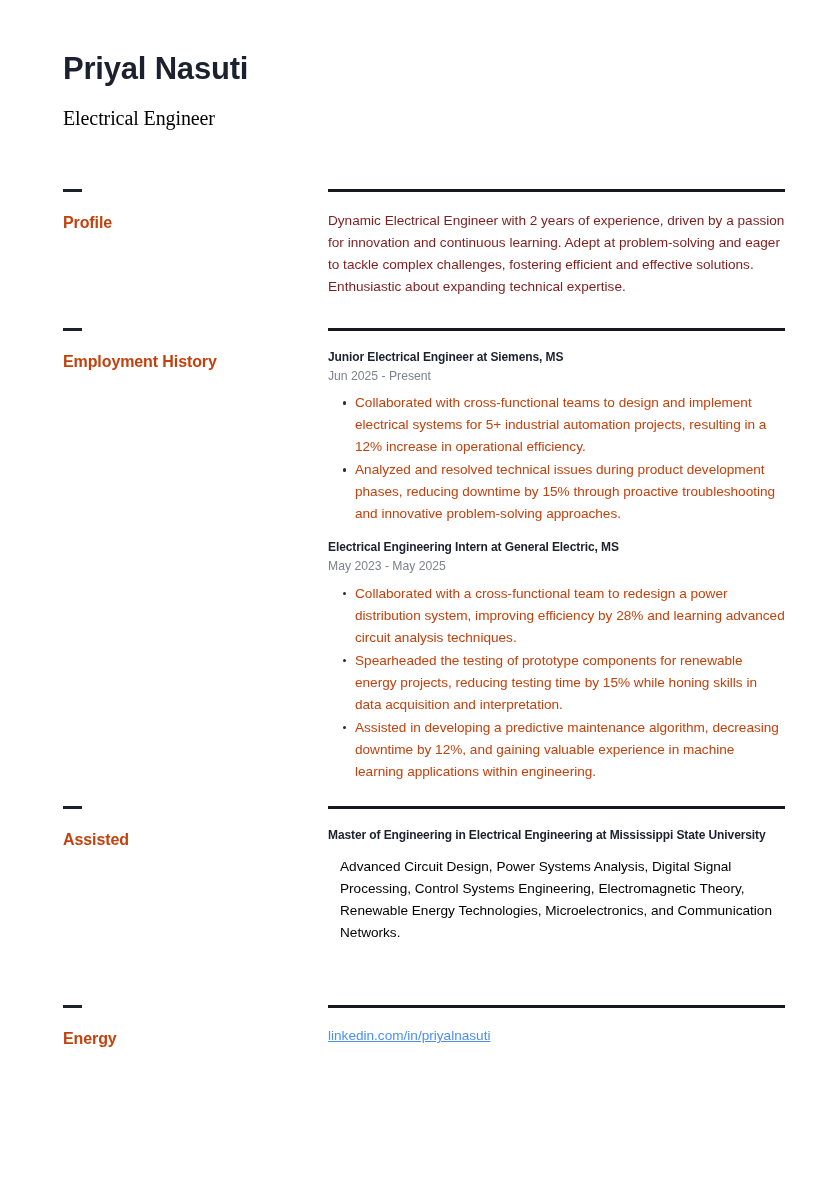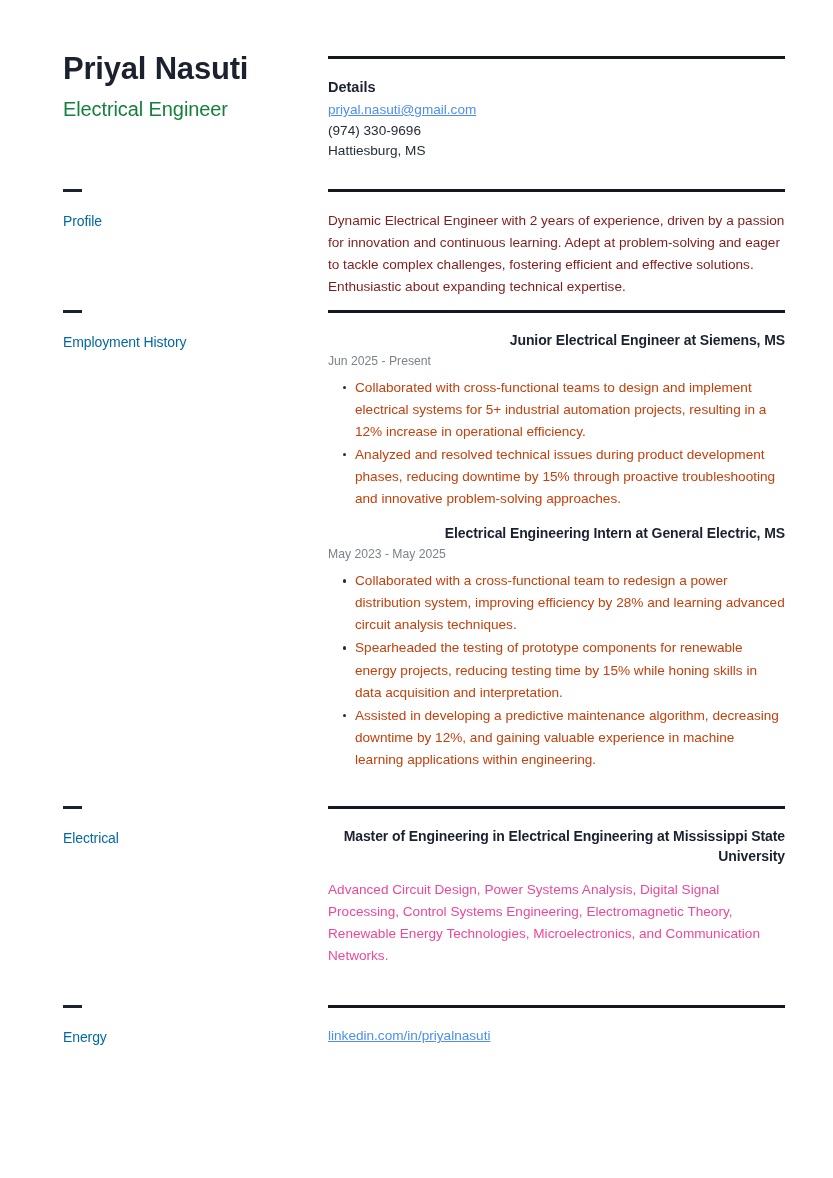"Details" div.section { html: <div> <div> <div></div> <div>Details</div> <div> <a>priyal.nasuti@gmail.com</a> </div> <div>(974) 330-9696</div> <div>Hattiesburg, MS</div> </div> </div> -> none }
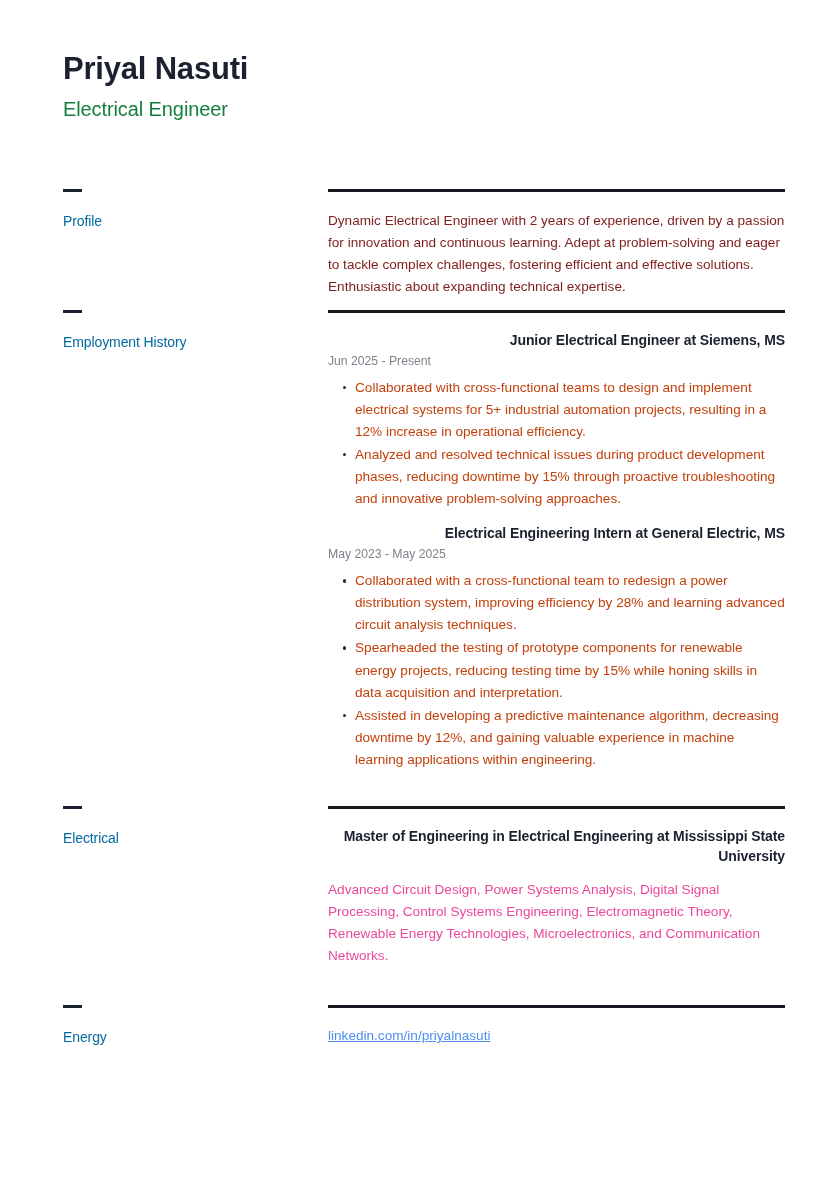"Electrical Engineer" .job-title { color: #15803d -> #000000; font-family: none -> Liberation Serif, serif; margin-top: 10px -> 19px }
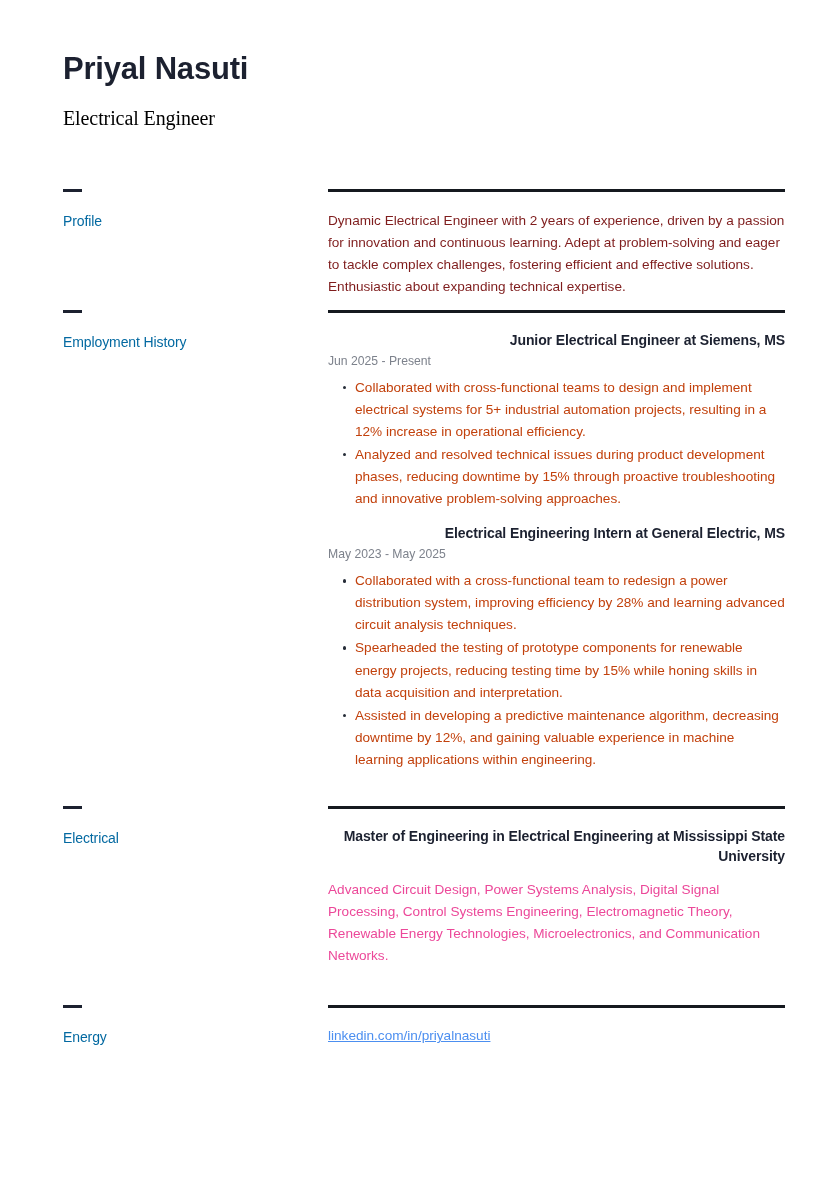"Profile" .section-title { color: #0369a1 -> #c2410c; font-size: 14px -> 16px; font-weight: normal -> bold }
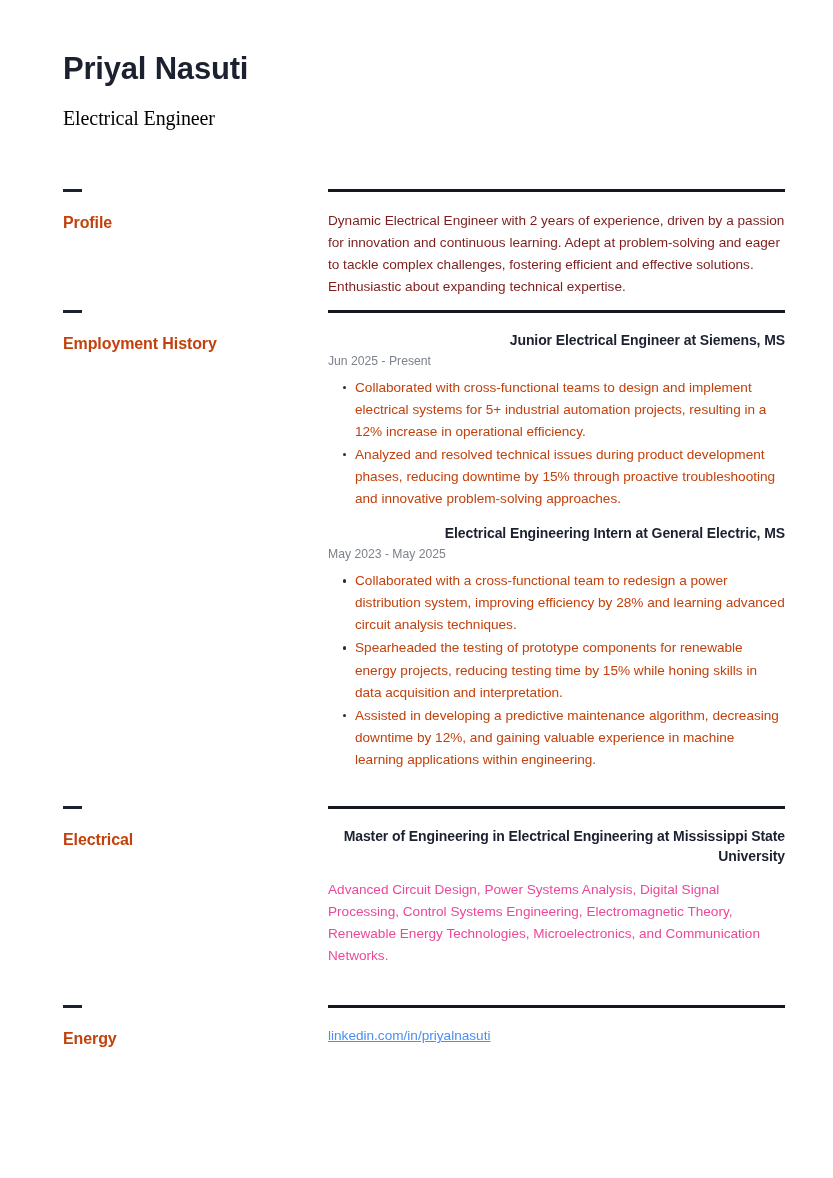"Employment History" div.section { top: 310px -> 328px }
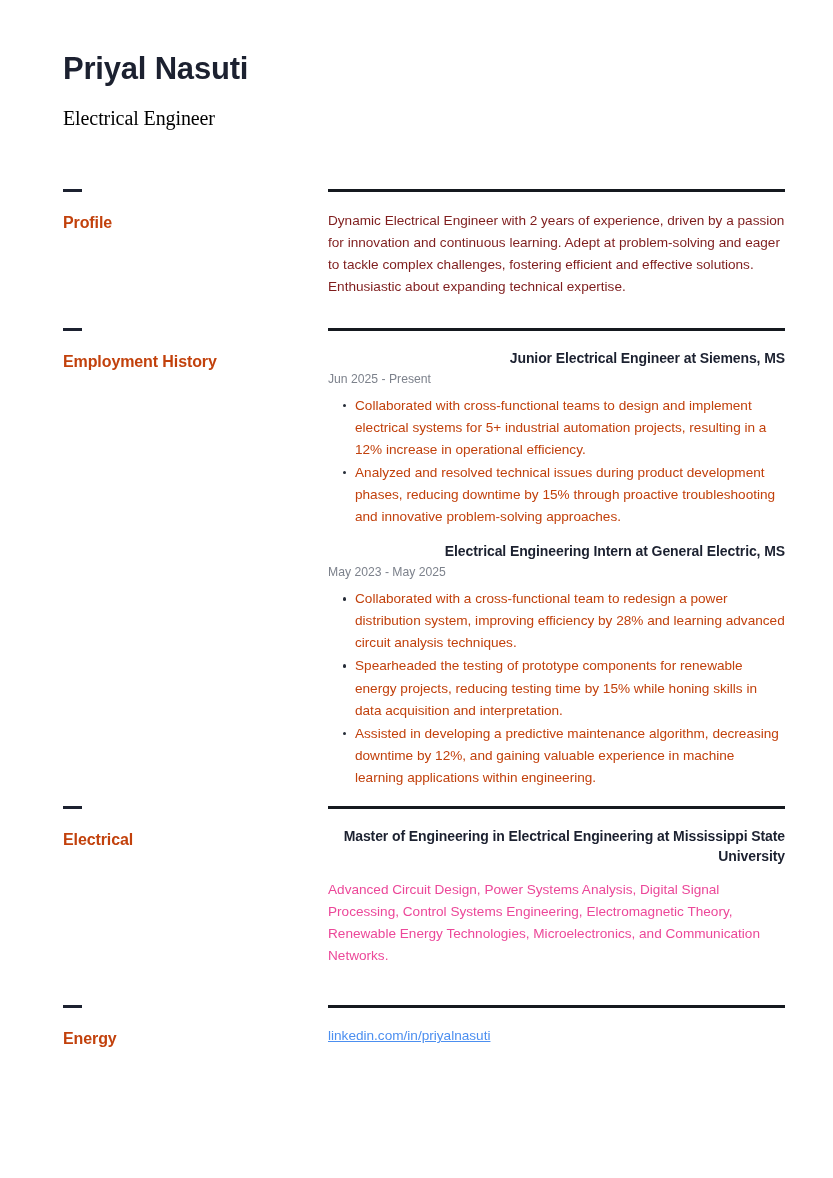"Junior Electrical Engineer at Siemens," .entry-title { font-size: 14px -> 12px; text-align: right -> none }
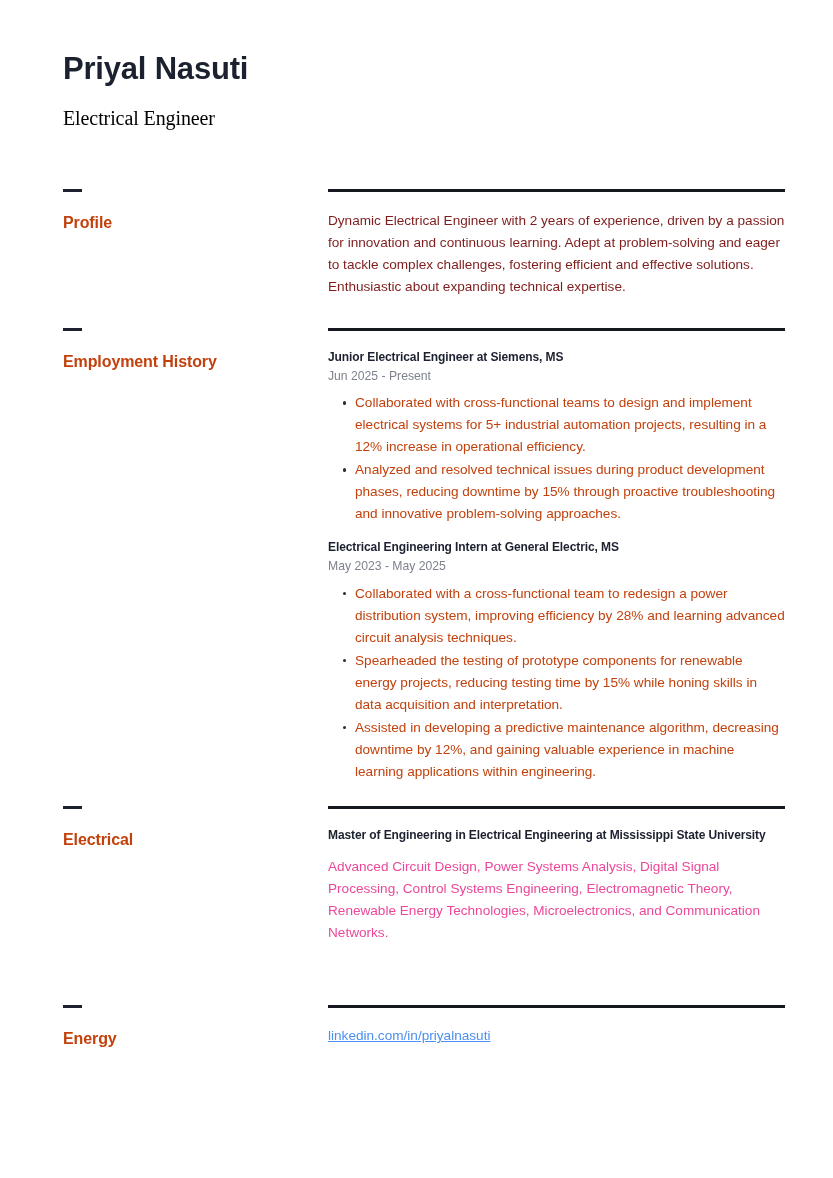"Electrical" div.section-title { text: Electrical -> Assisted }
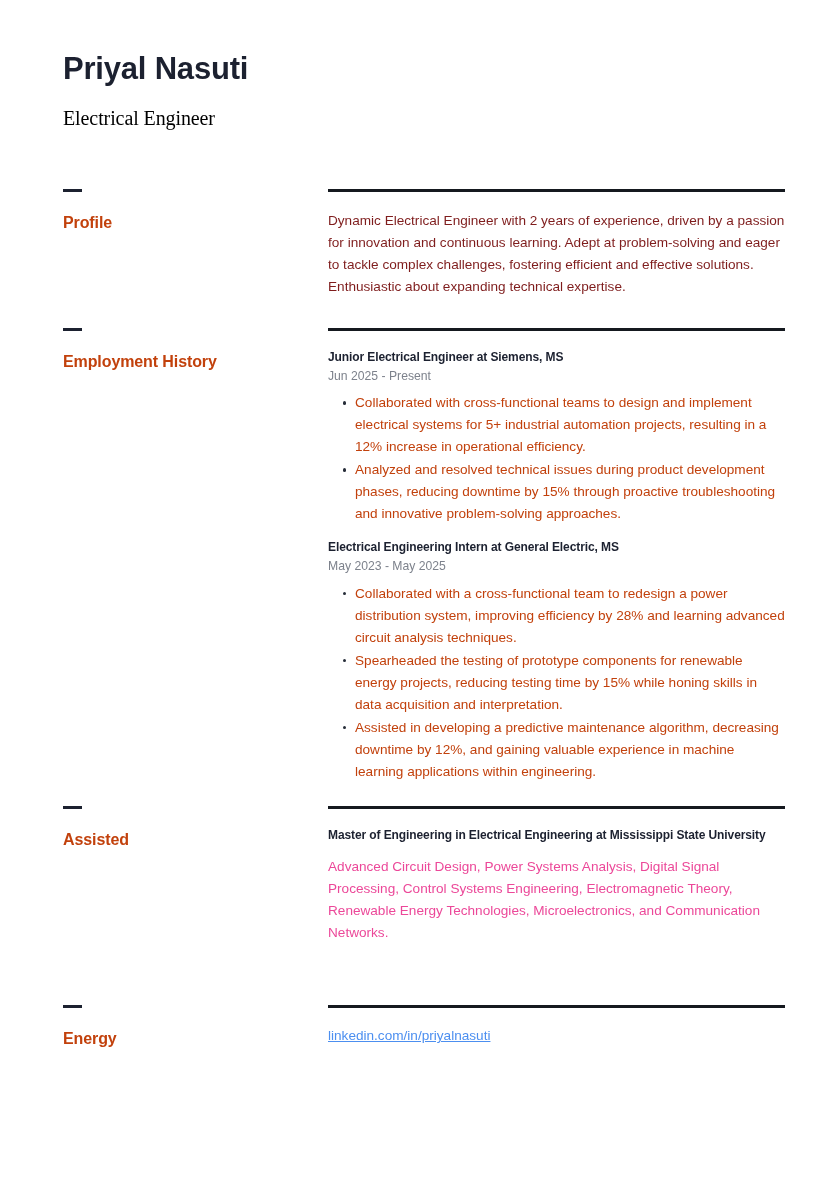"Advanced Circuit Design, Power Systems" .entry-desc { color: #ec4899 -> #000000; margin-left: none -> 12px }
